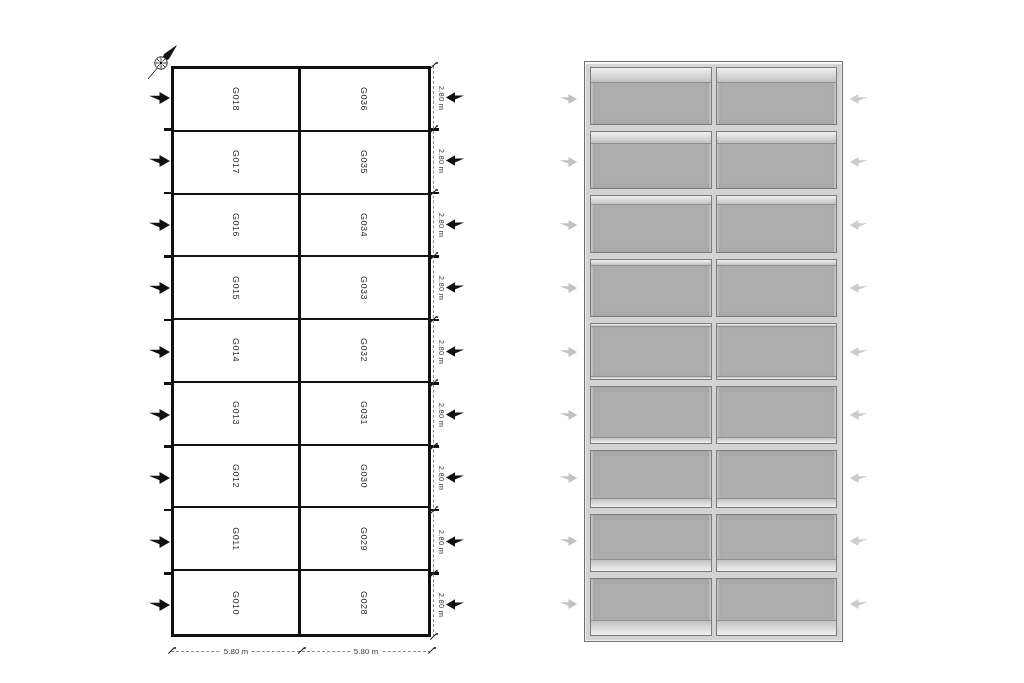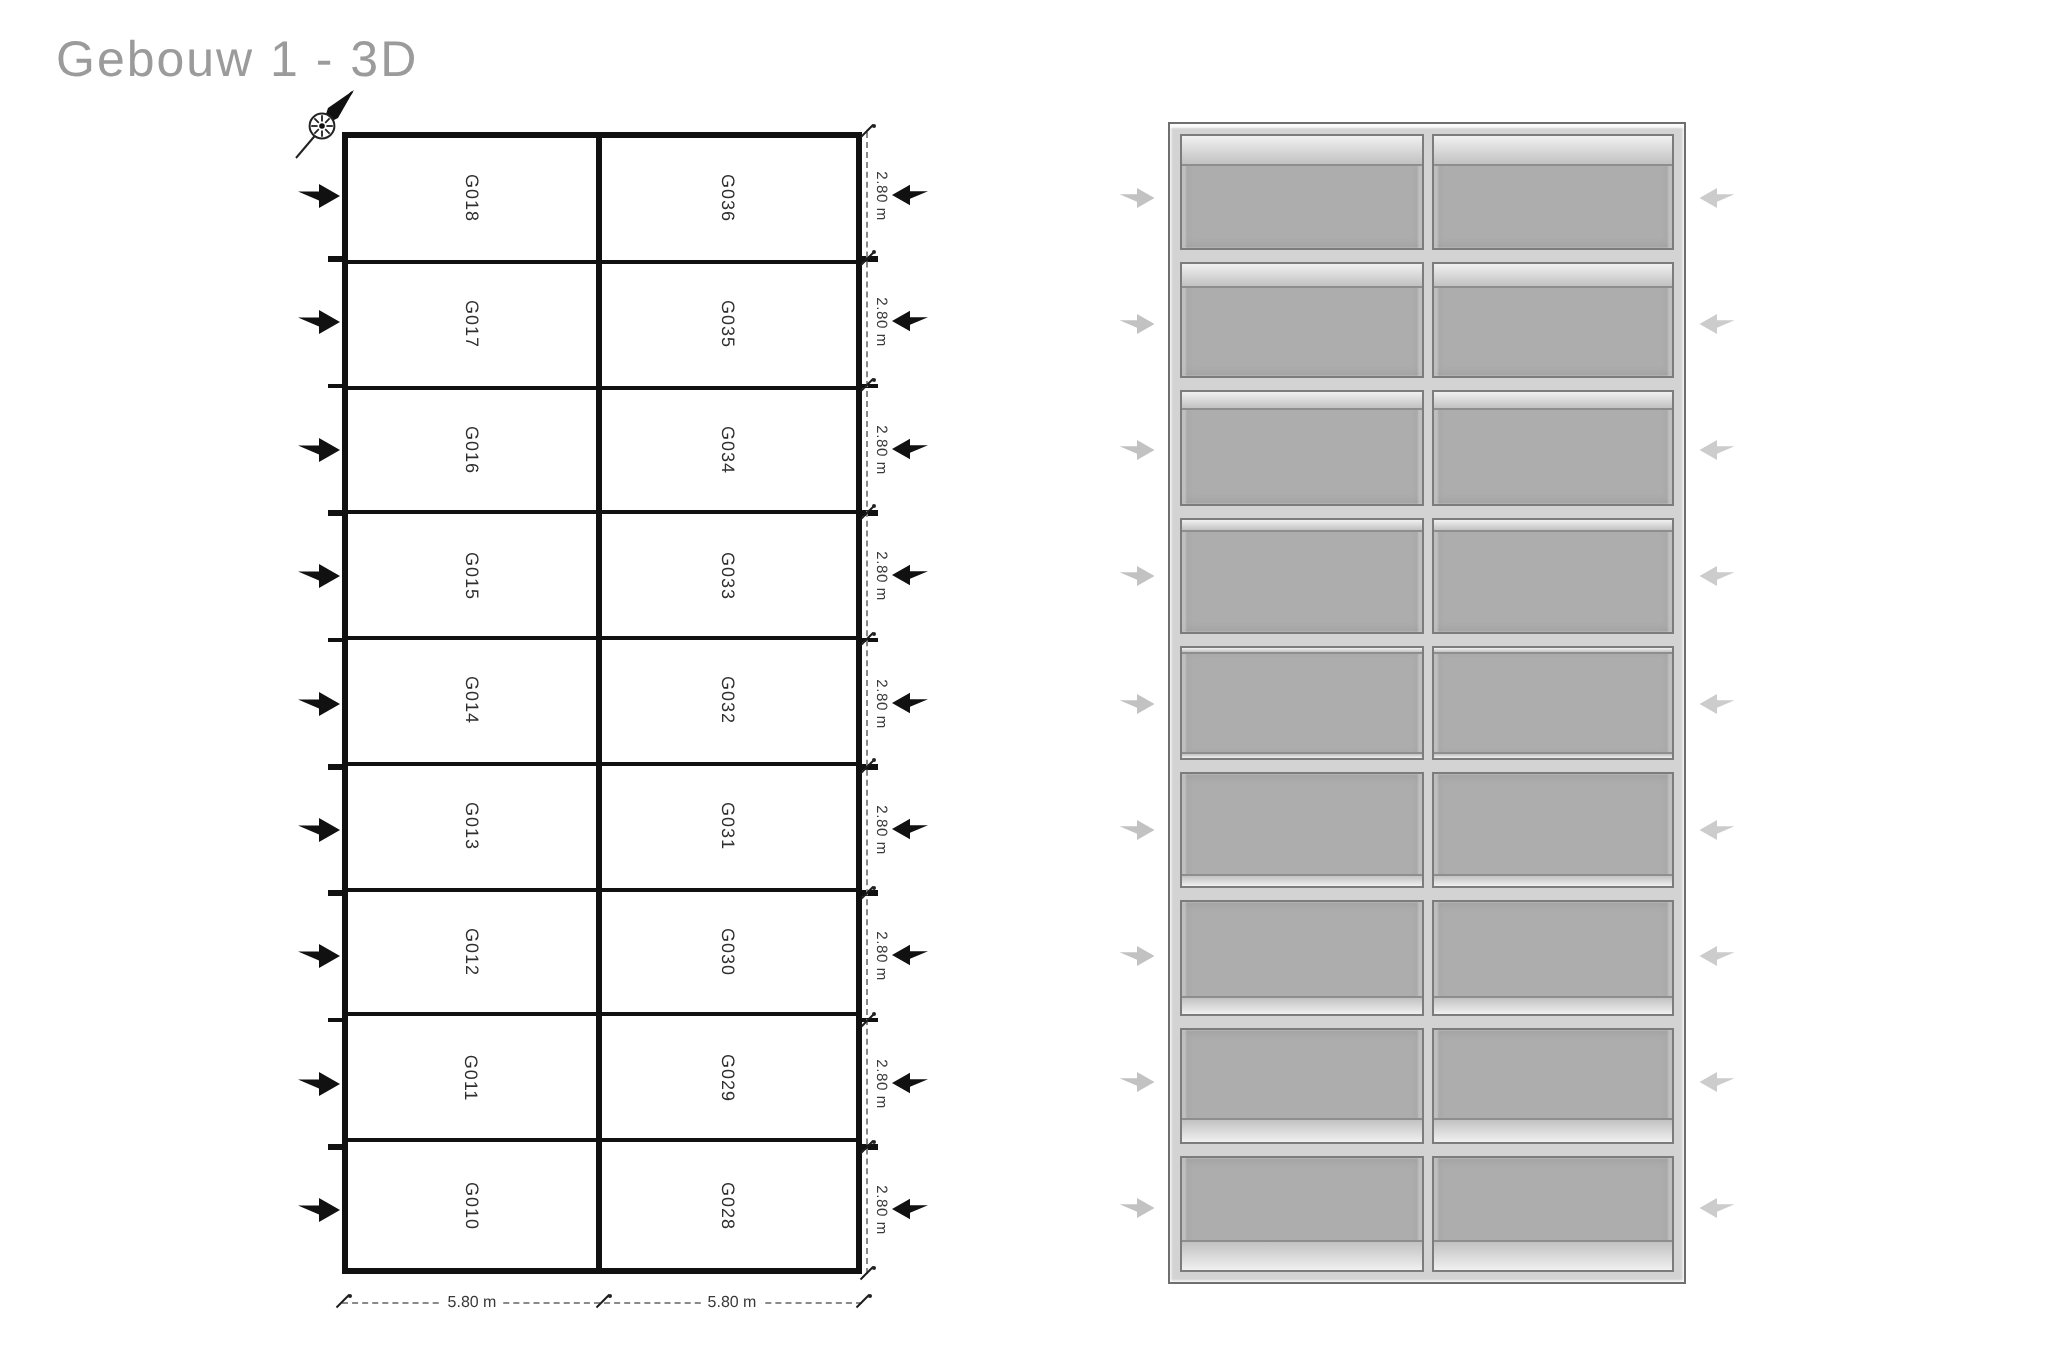"Gebouw 1 - 3D" div.title { html: <div>Gebouw 1 - 3D</div> -> none }
